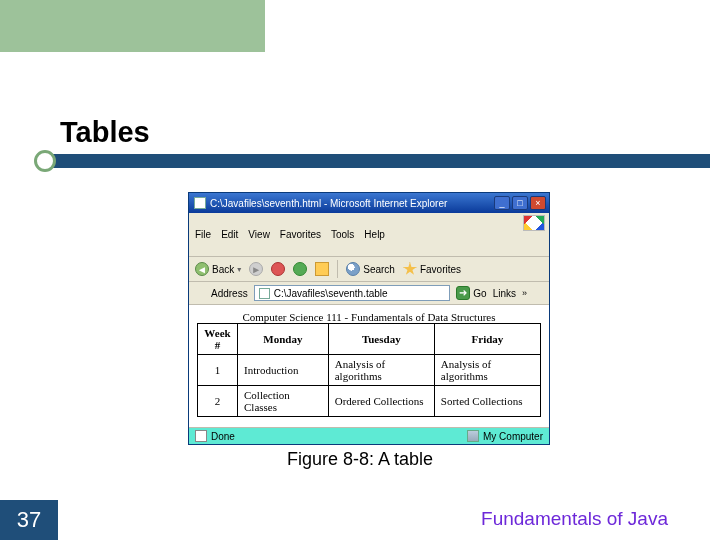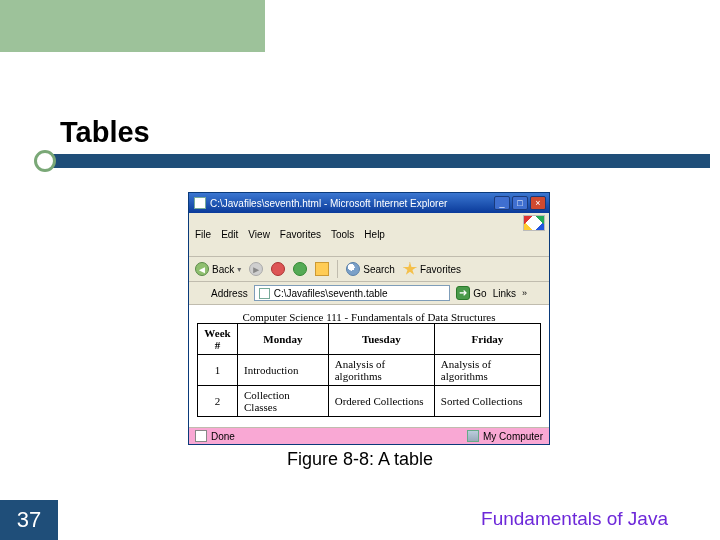"Done" .ie-status { background: #f9a8d4 -> #5eead4 }
